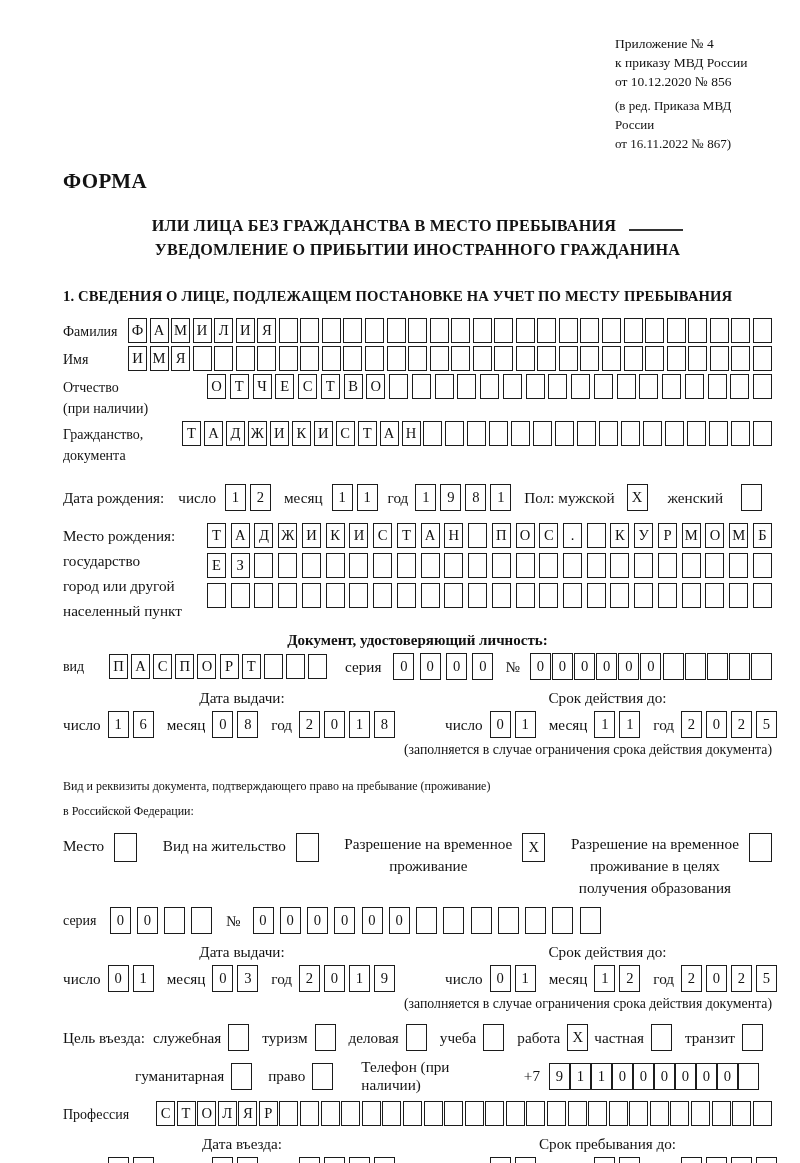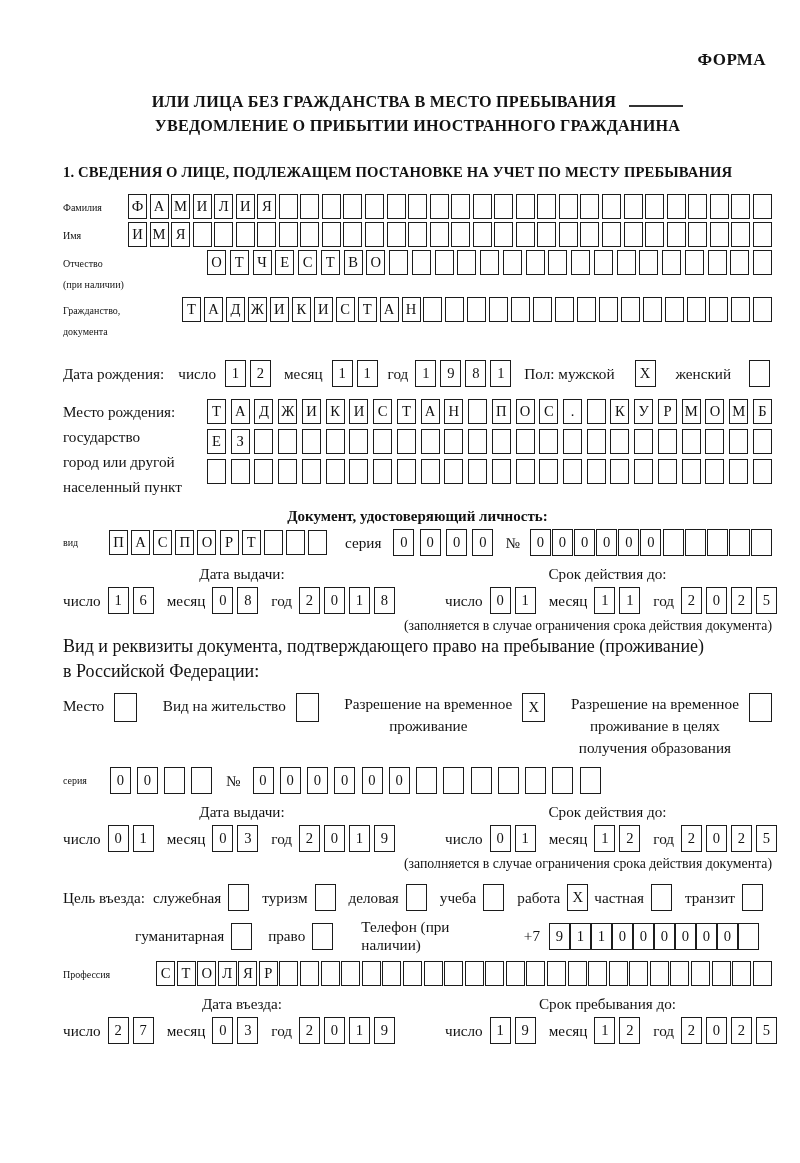"Приложение № 4" div.appendix { html: none -> <div> <div>Приложение № 4</div> <div>к приказу МВД России</div> <div>от 10.12.2020 № 856</div> <div> <div>(в ред. Приказа МВД России</div> <div>от 16.11.2022 № 867)</div> </div> </div> }
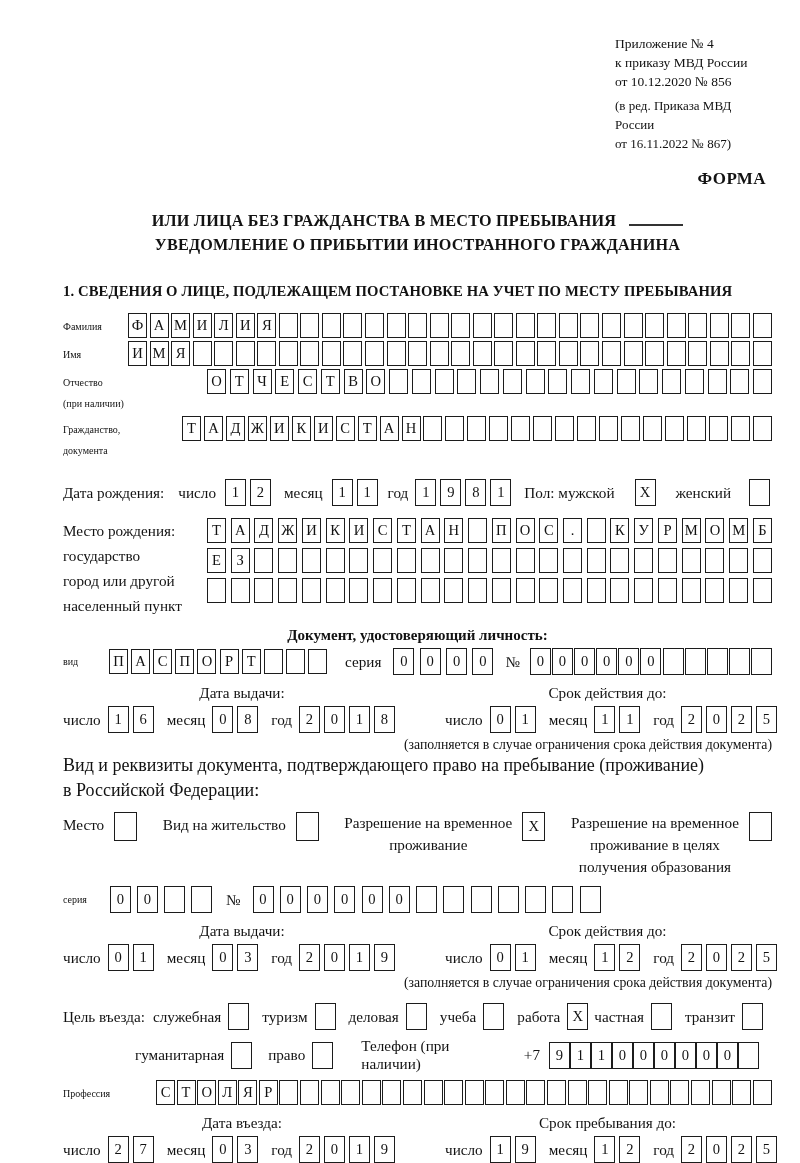"ФОРМА" .forma { font-size: 17px -> 21px; text-align: right -> none }
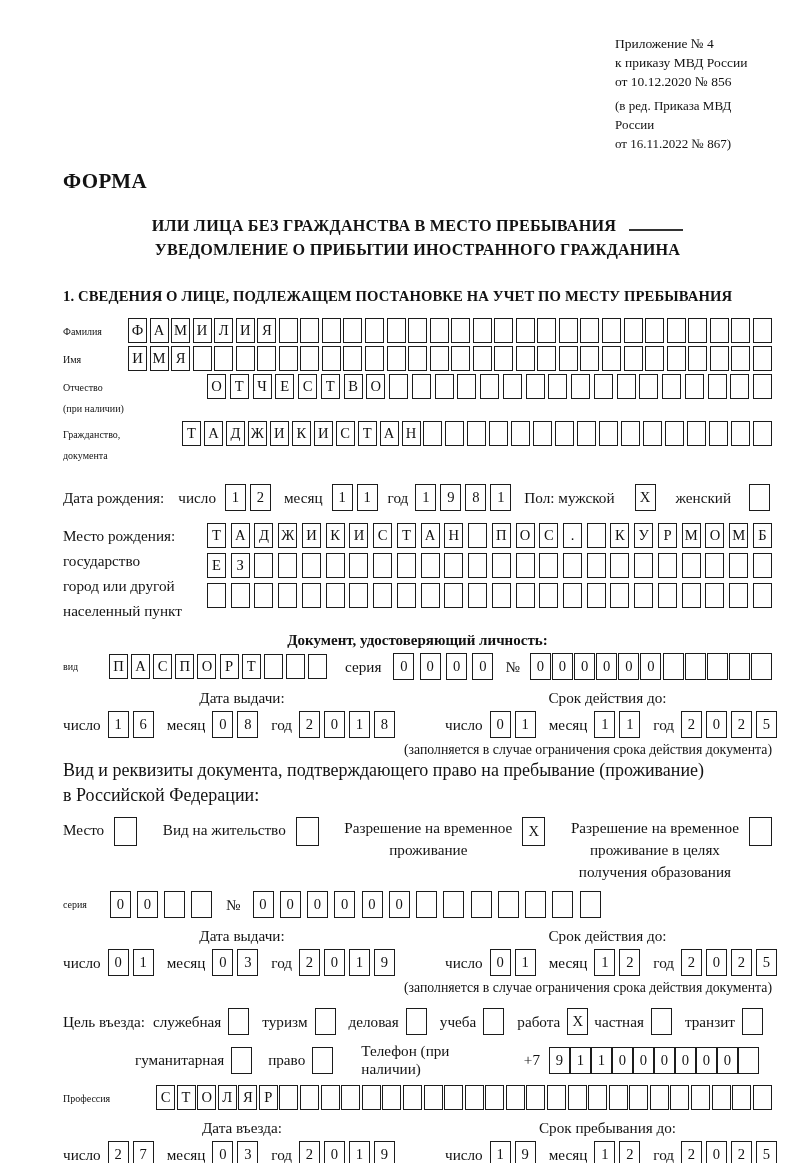"Фамилия" .flabel { font-size: 10px -> 14px }
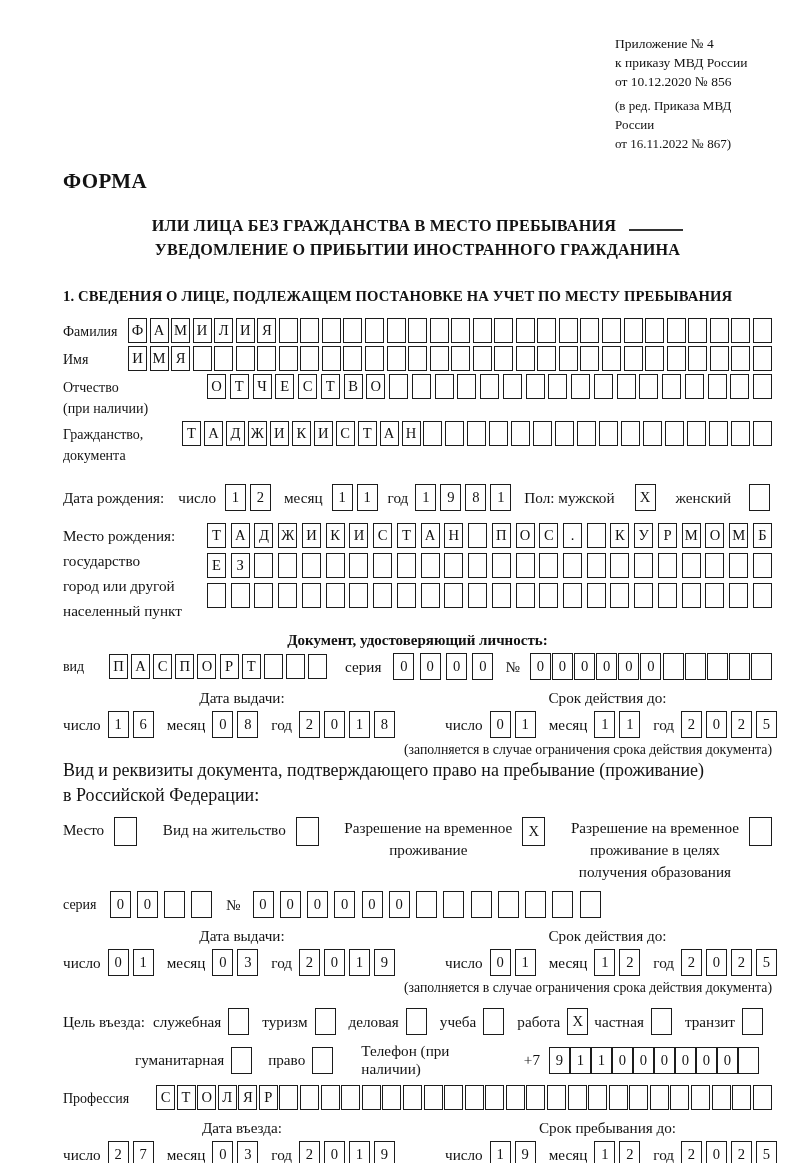"Пол: мужской" span { margin-right: 20px -> 12px }
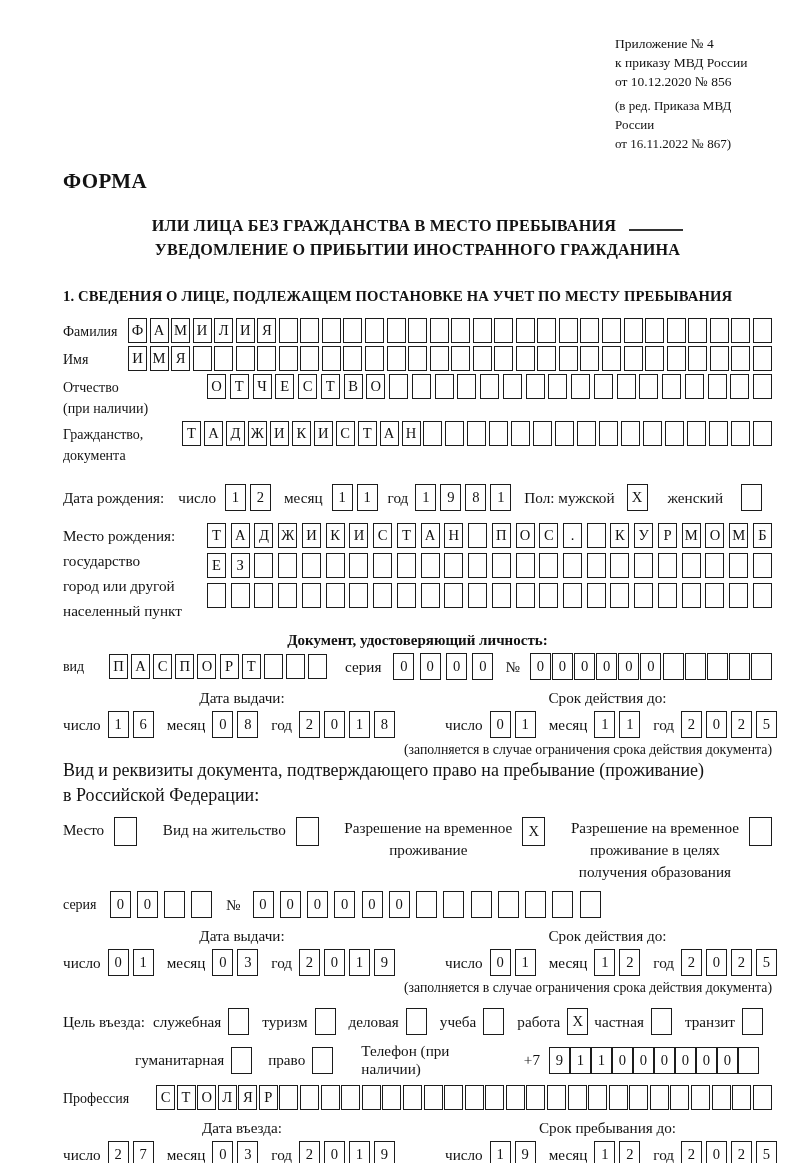"Вид и реквизиты документа," .ptext { font-size: 18px -> 12px; margin-top: 0 -> 16px }
